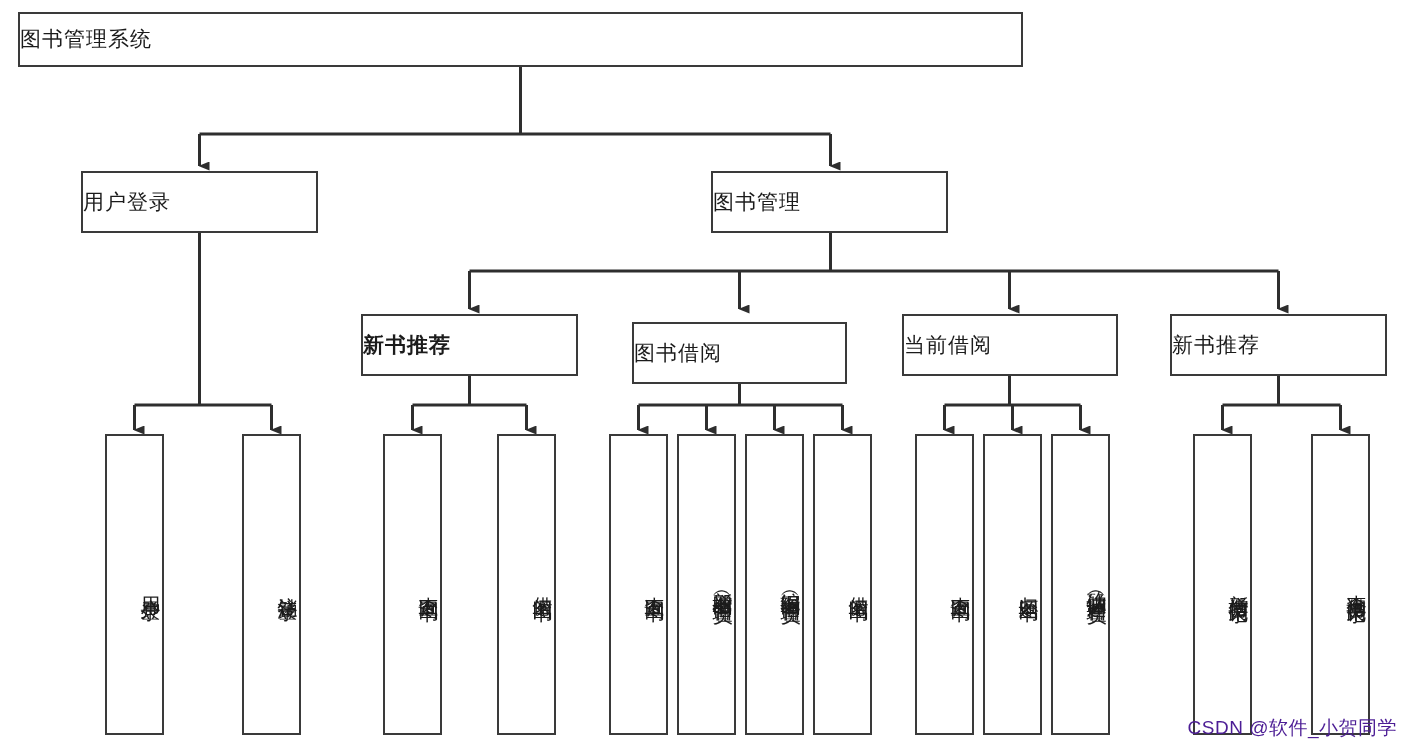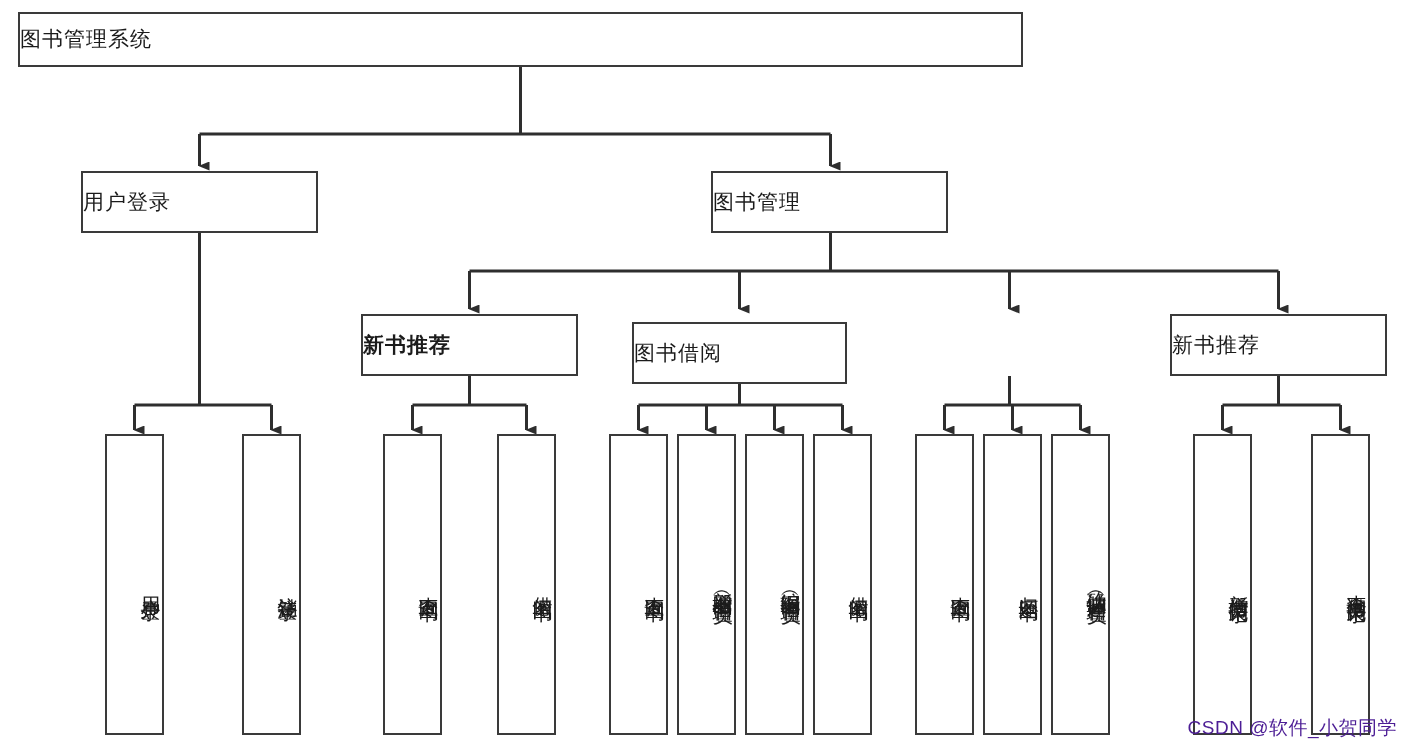"当前借阅" div.node { html: none -> <div> <span>当前借阅</span> </div> }
